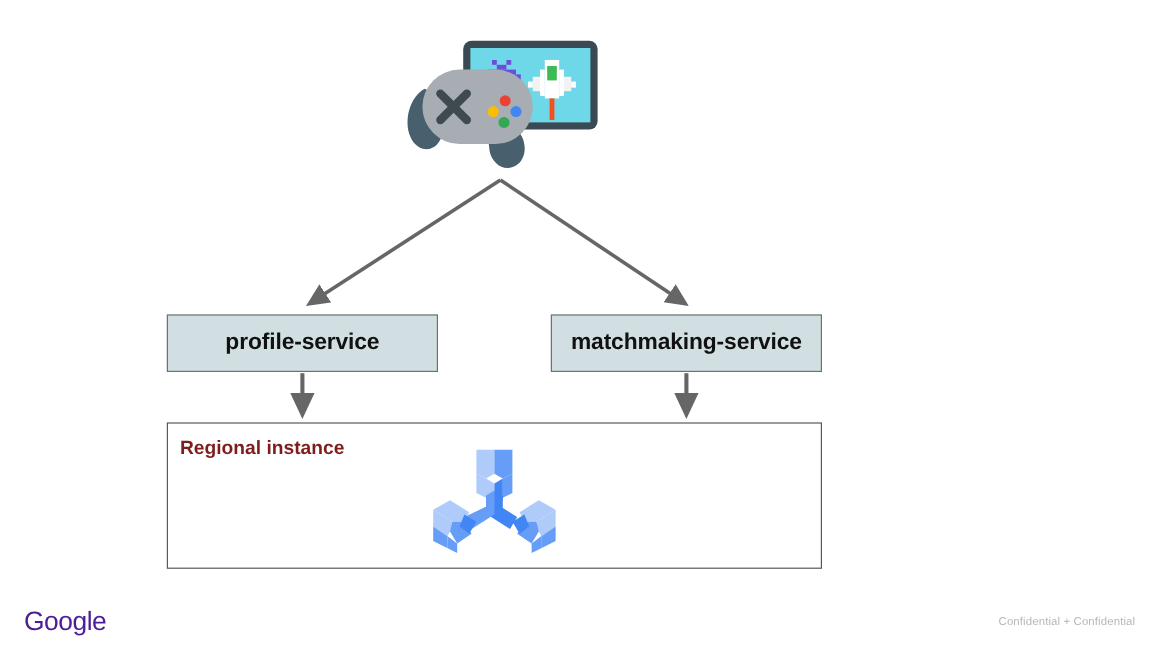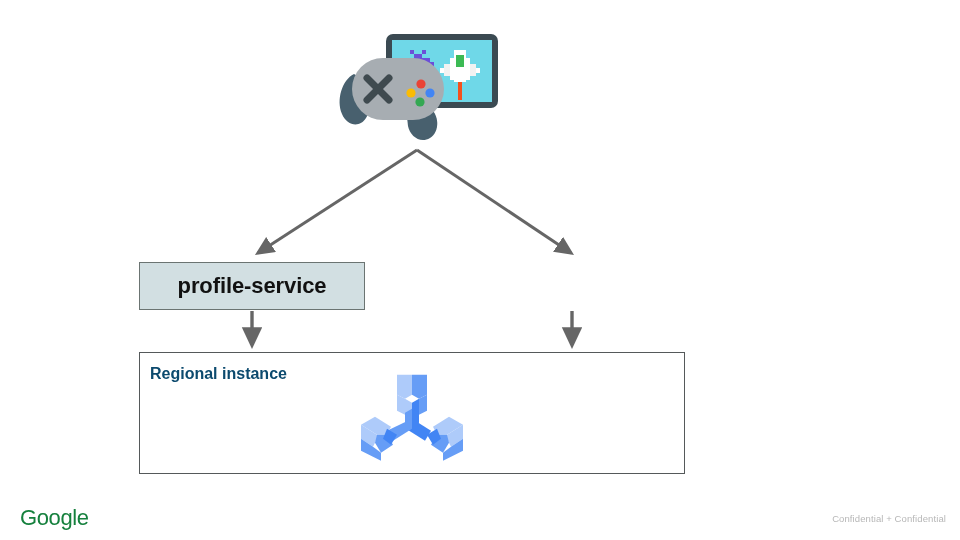"profile-service" .svc-box .svc-label { font-size: 22px -> 19px }
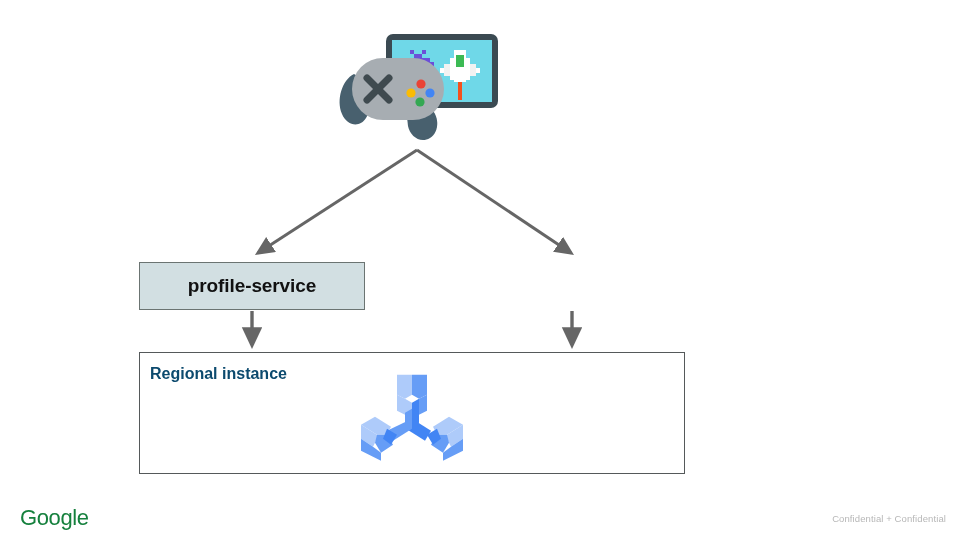"matchmaking-service" div.svc-box { html: none -> <div> <span>matchmaking-service</span> </div> }
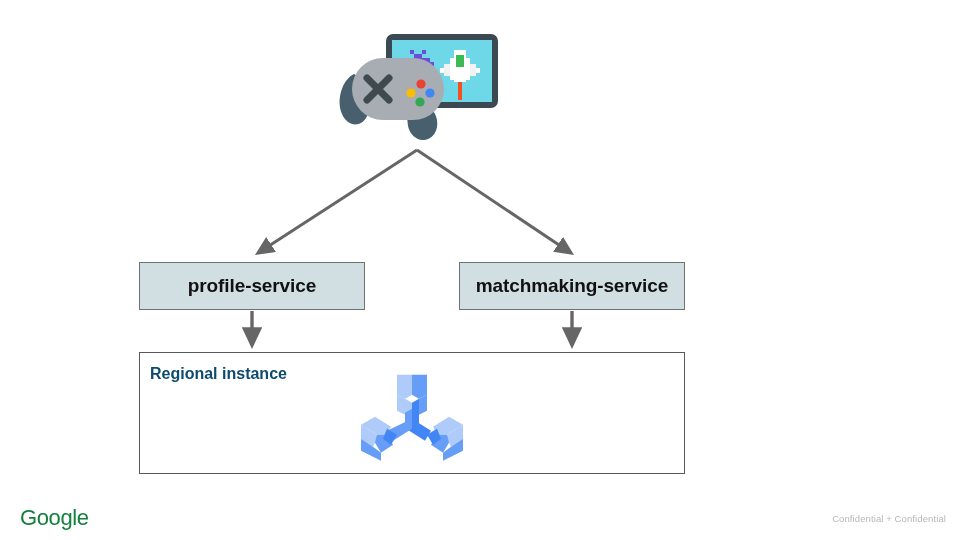"Regional instance" .region-title { color: #0c4a6e -> #7f1d1d }
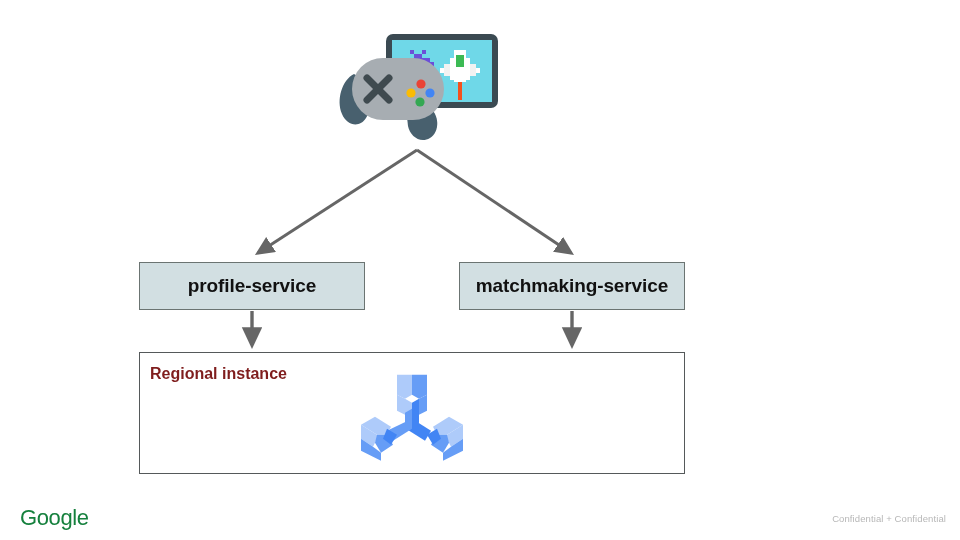"Google" .google-wordmark { color: #15803d -> #4c1d95 }
